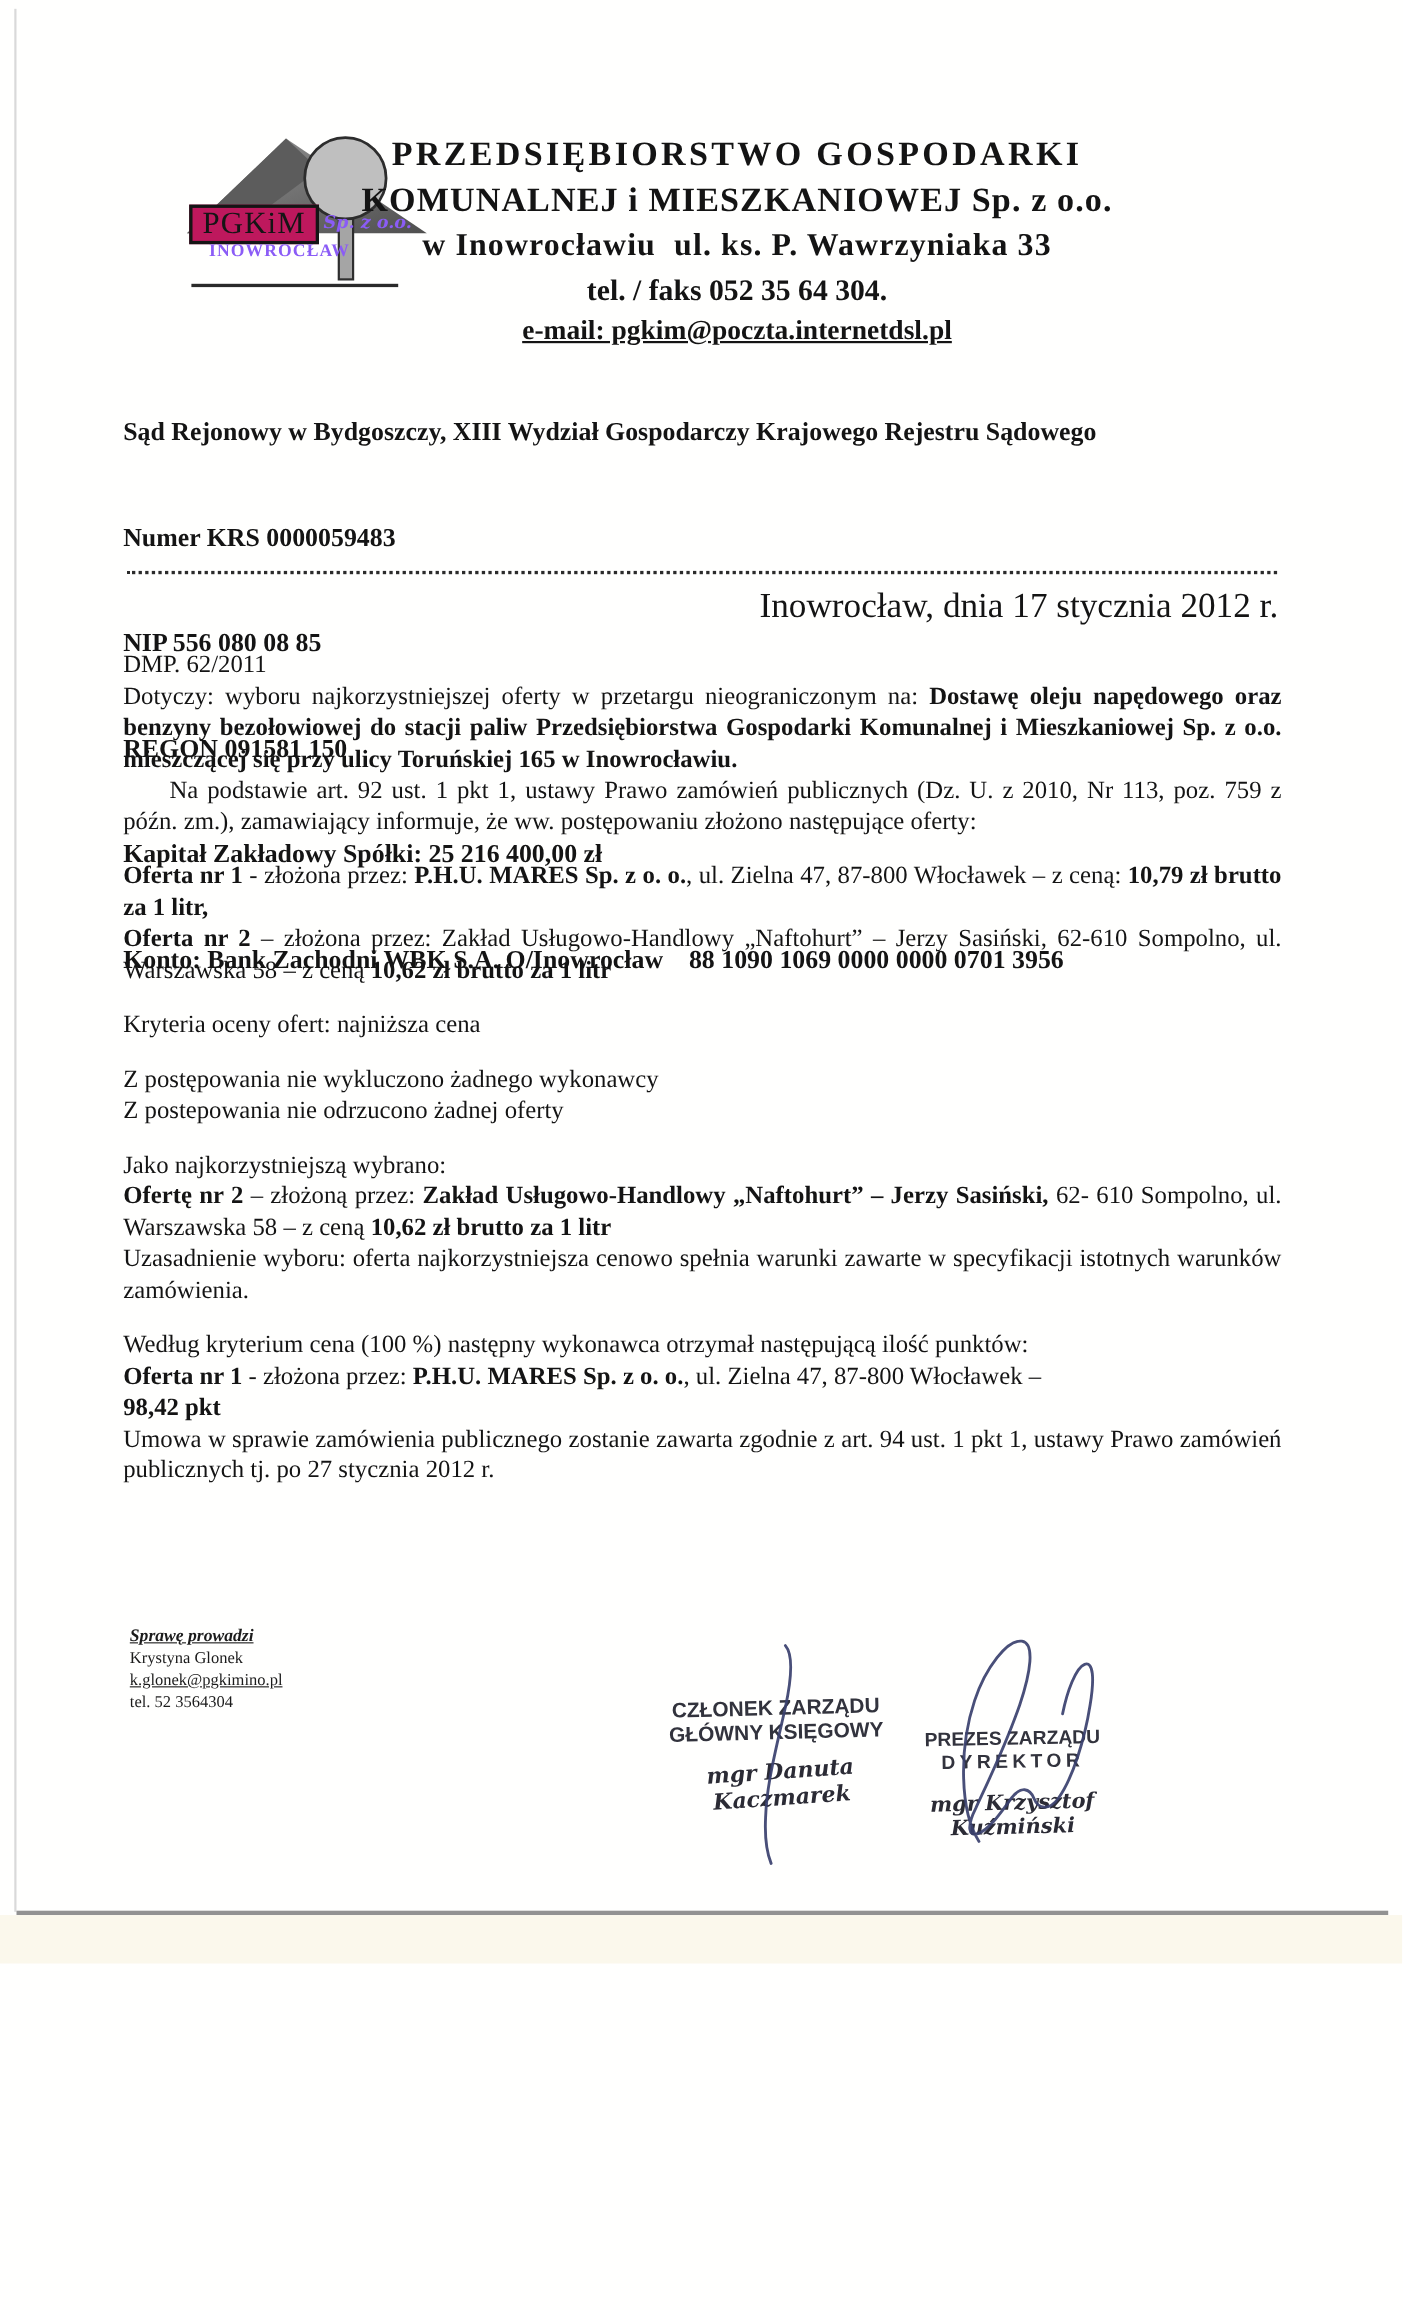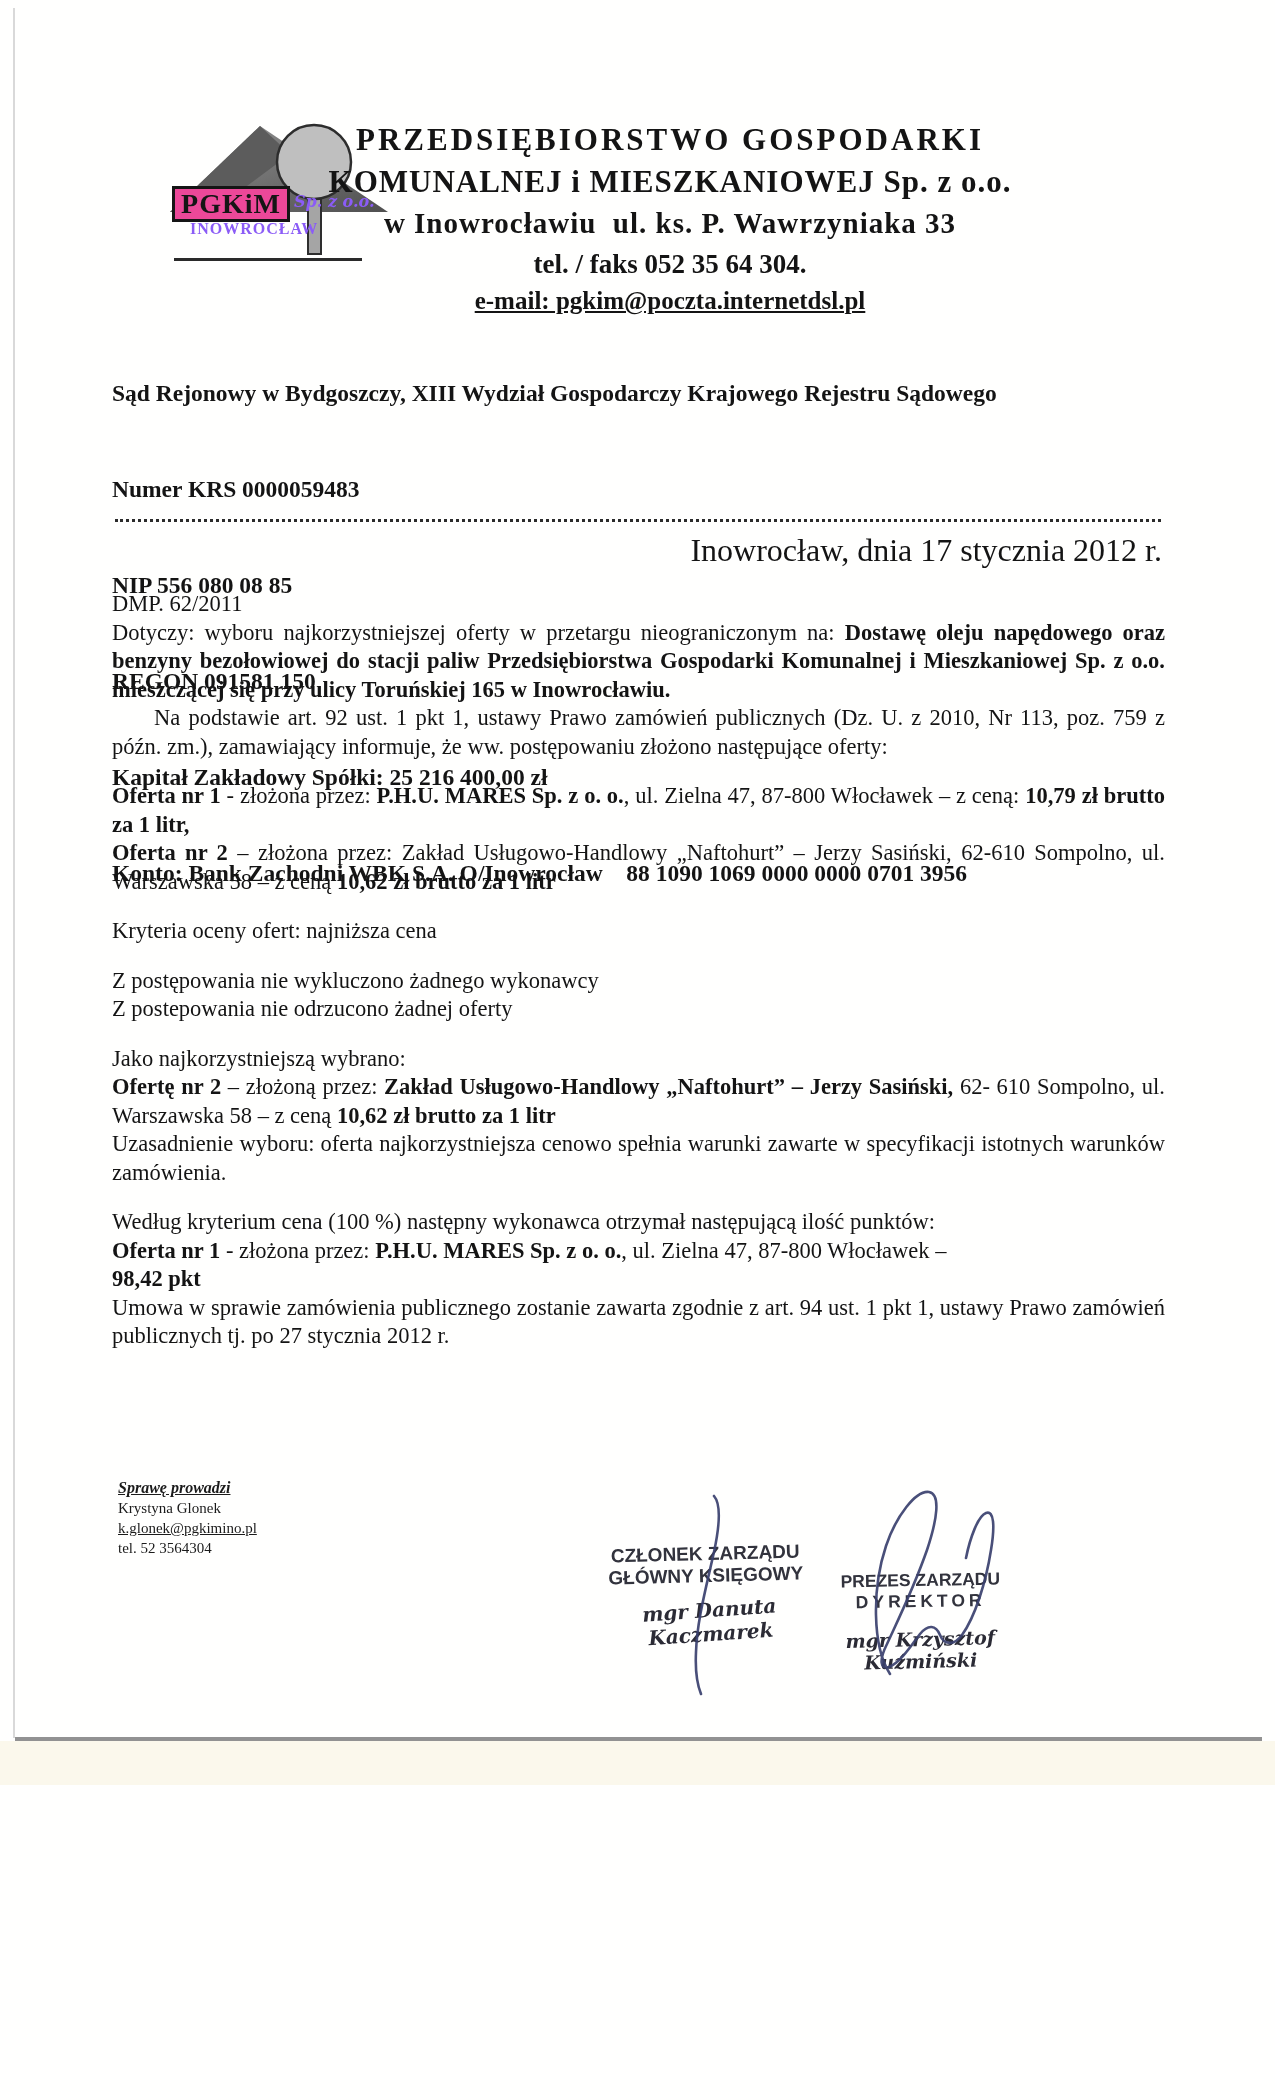"PGKiM" .logo-box { background: #ec4899 -> #be185d; font-weight: 700 -> 400 }
